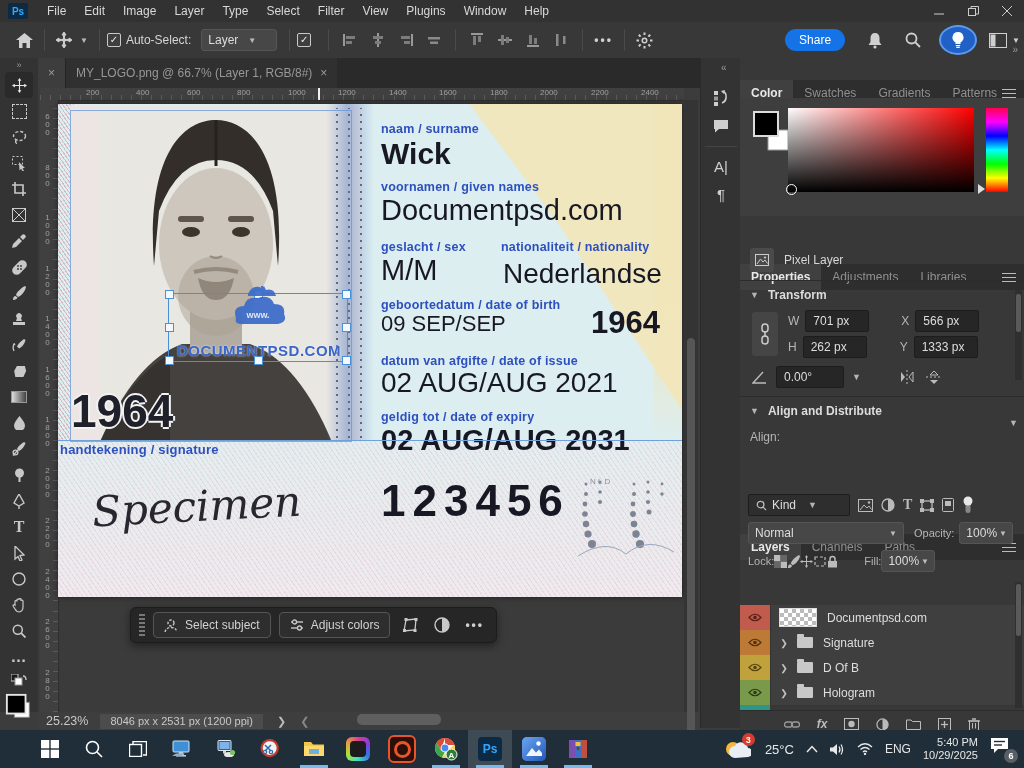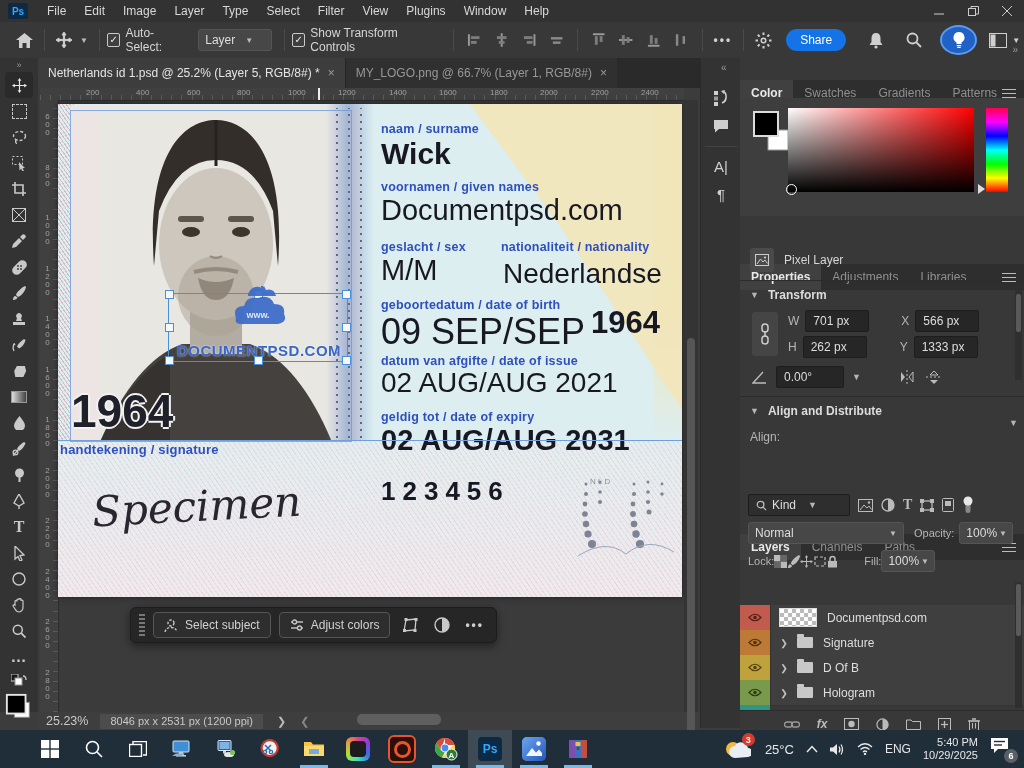"Show Transform Controls" span { html: <span>Show Transform Controls</span> -> none }
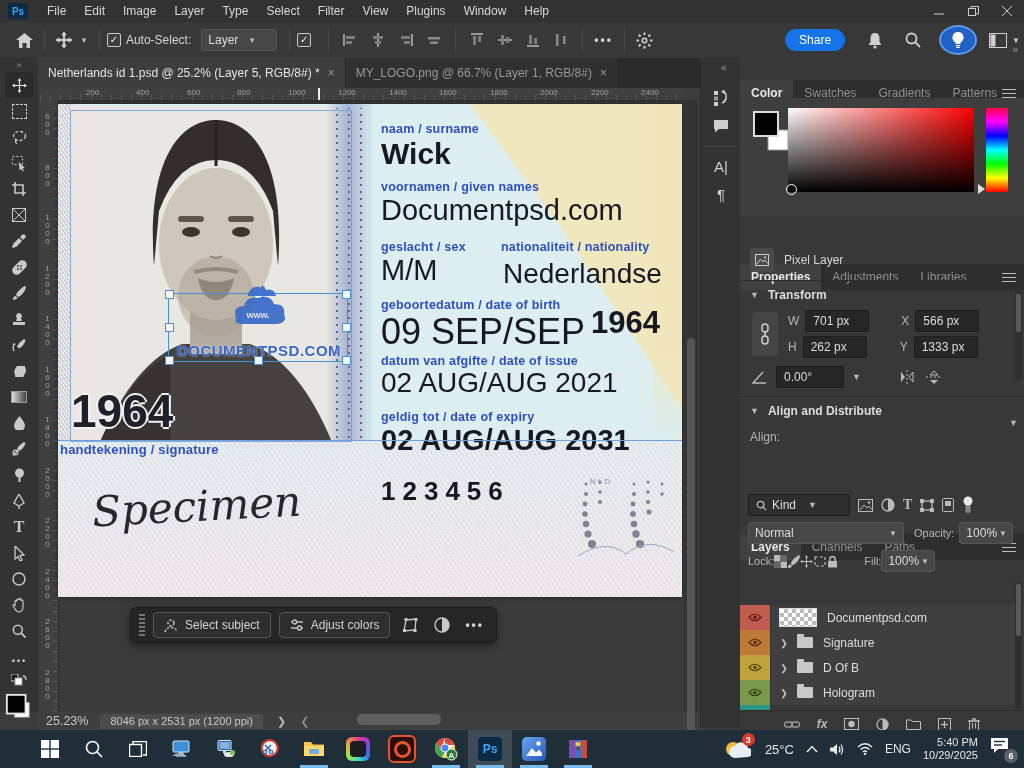"Netherlands id 1.psd @ 25.2%" span { html: <span>Netherlands id 1.psd @ 25.2% (Layer 5, RGB/8#) *</span> -> none }
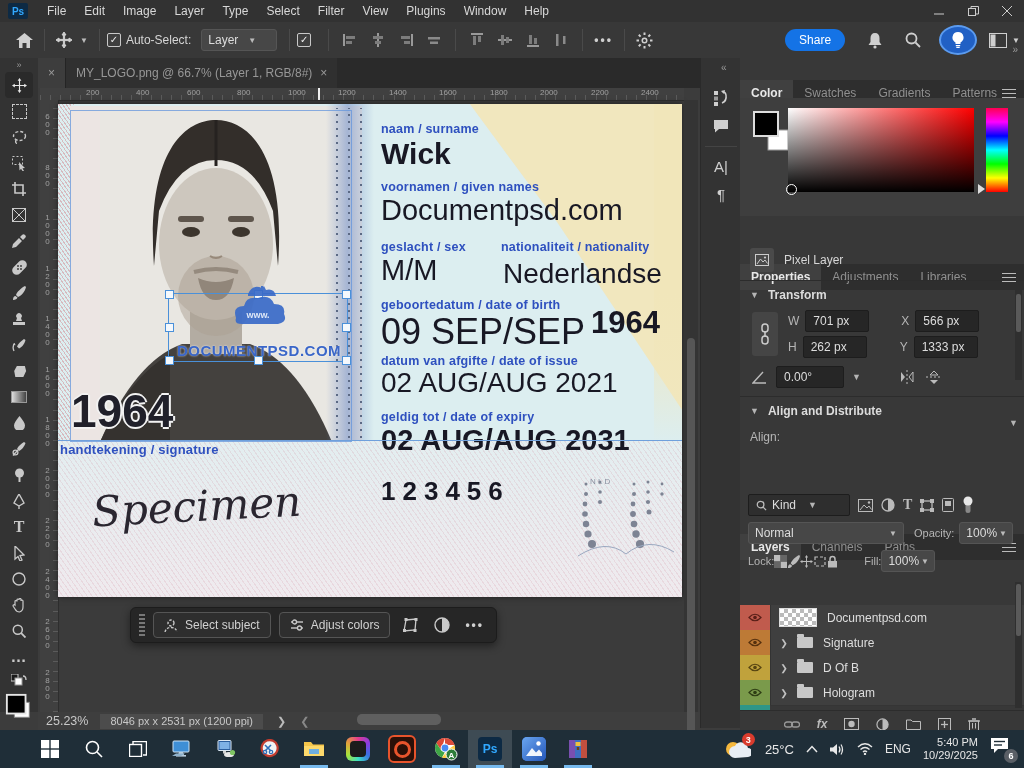"09 SEP/SEP" div.abs { font-size: 36px -> 22px }
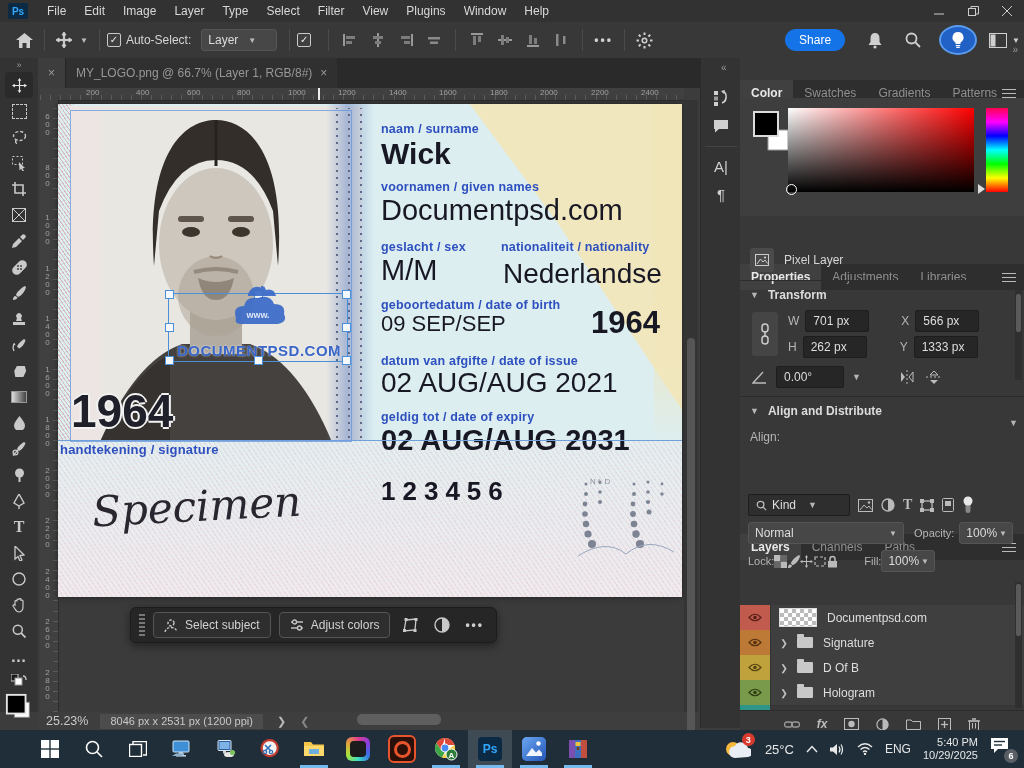"123456" div.abs { font-size: 26px -> 44px }
